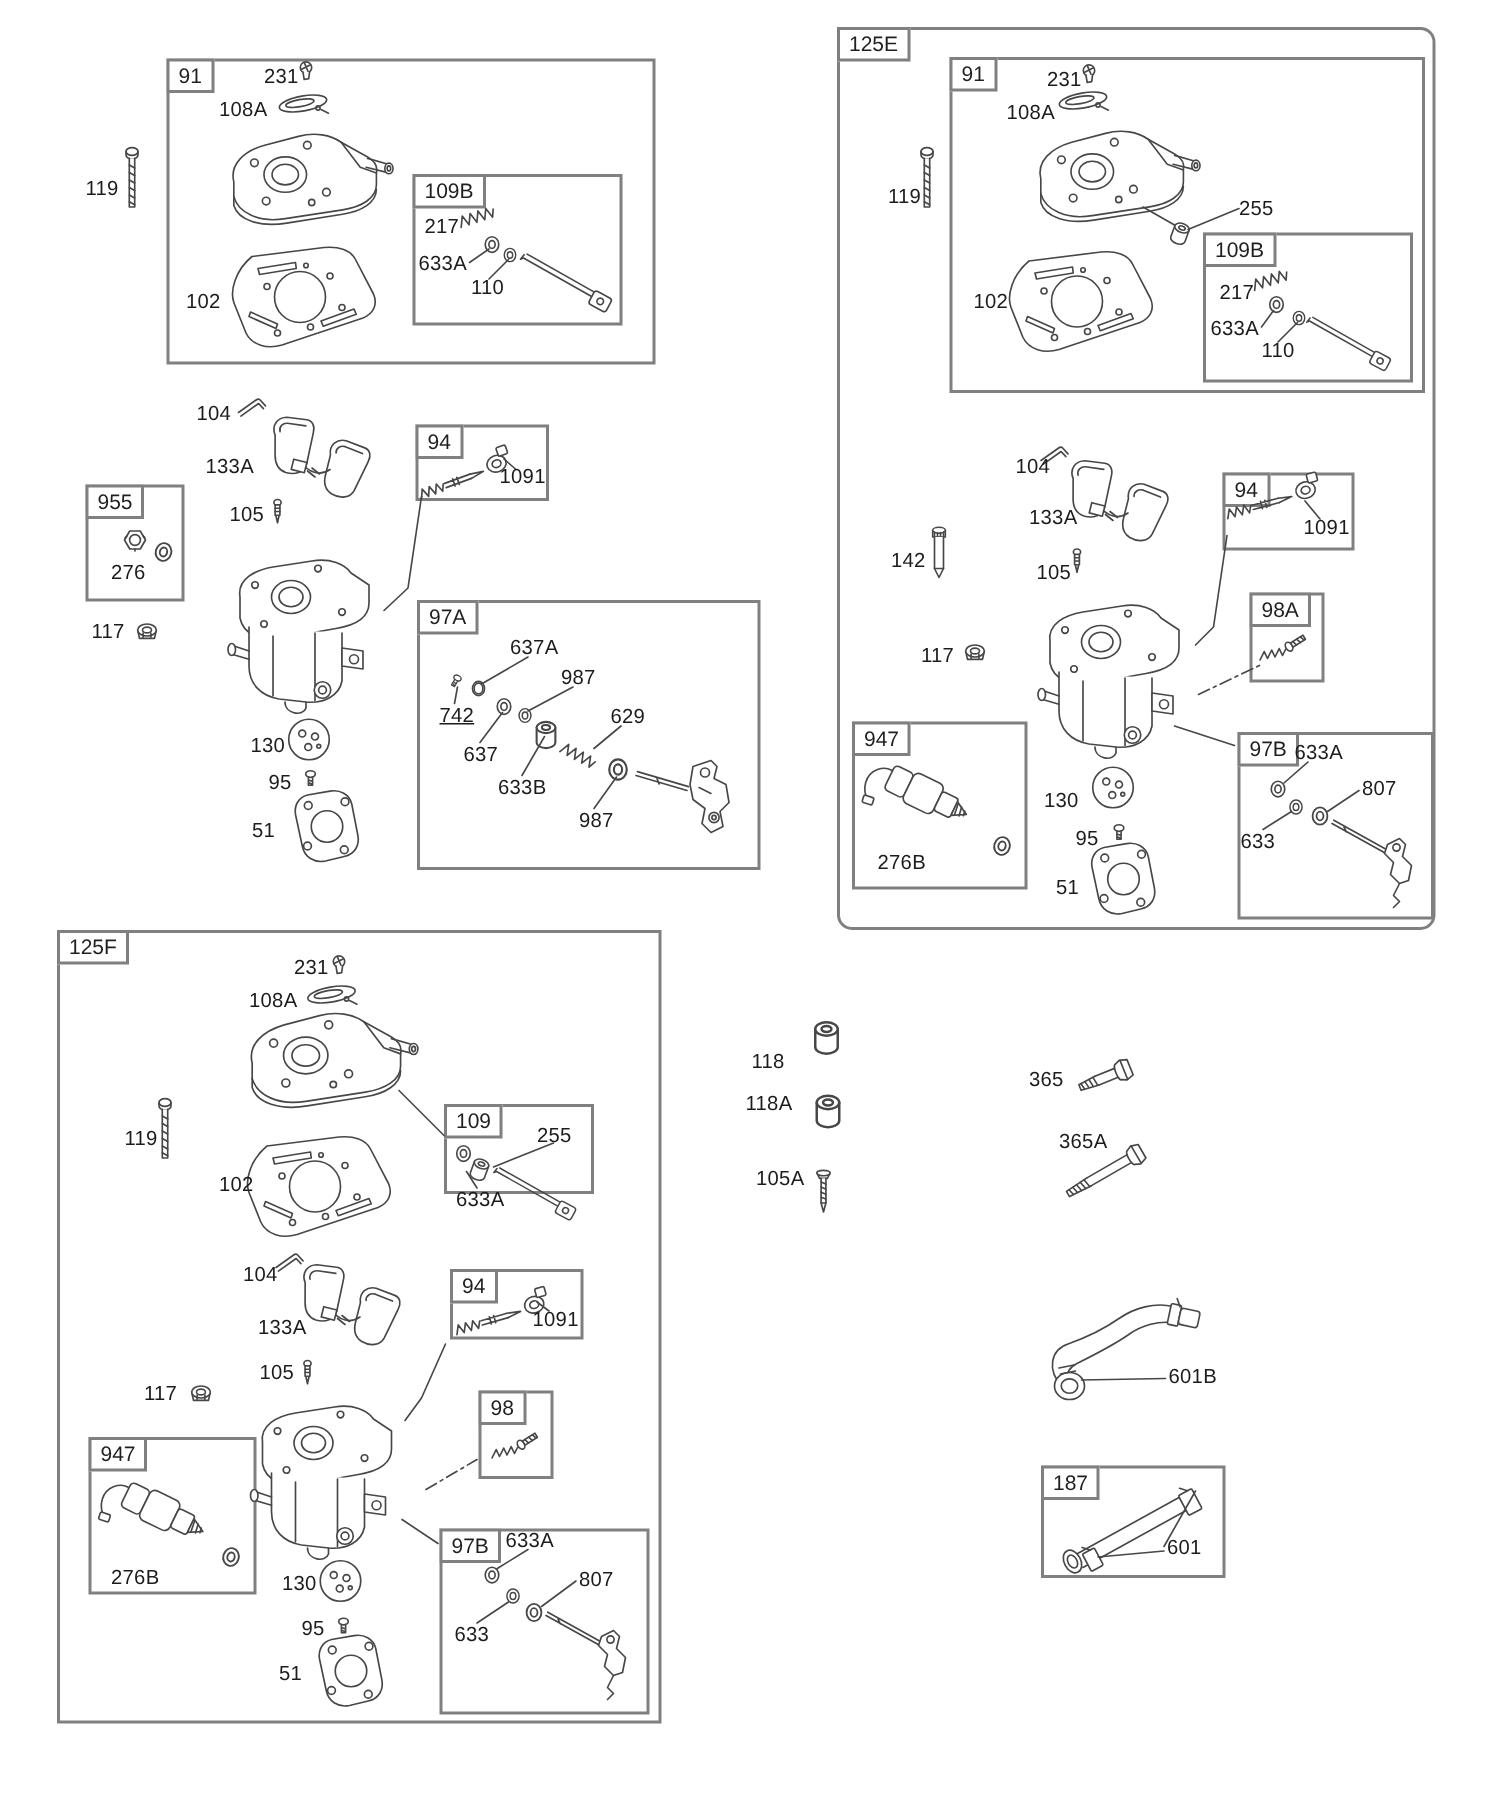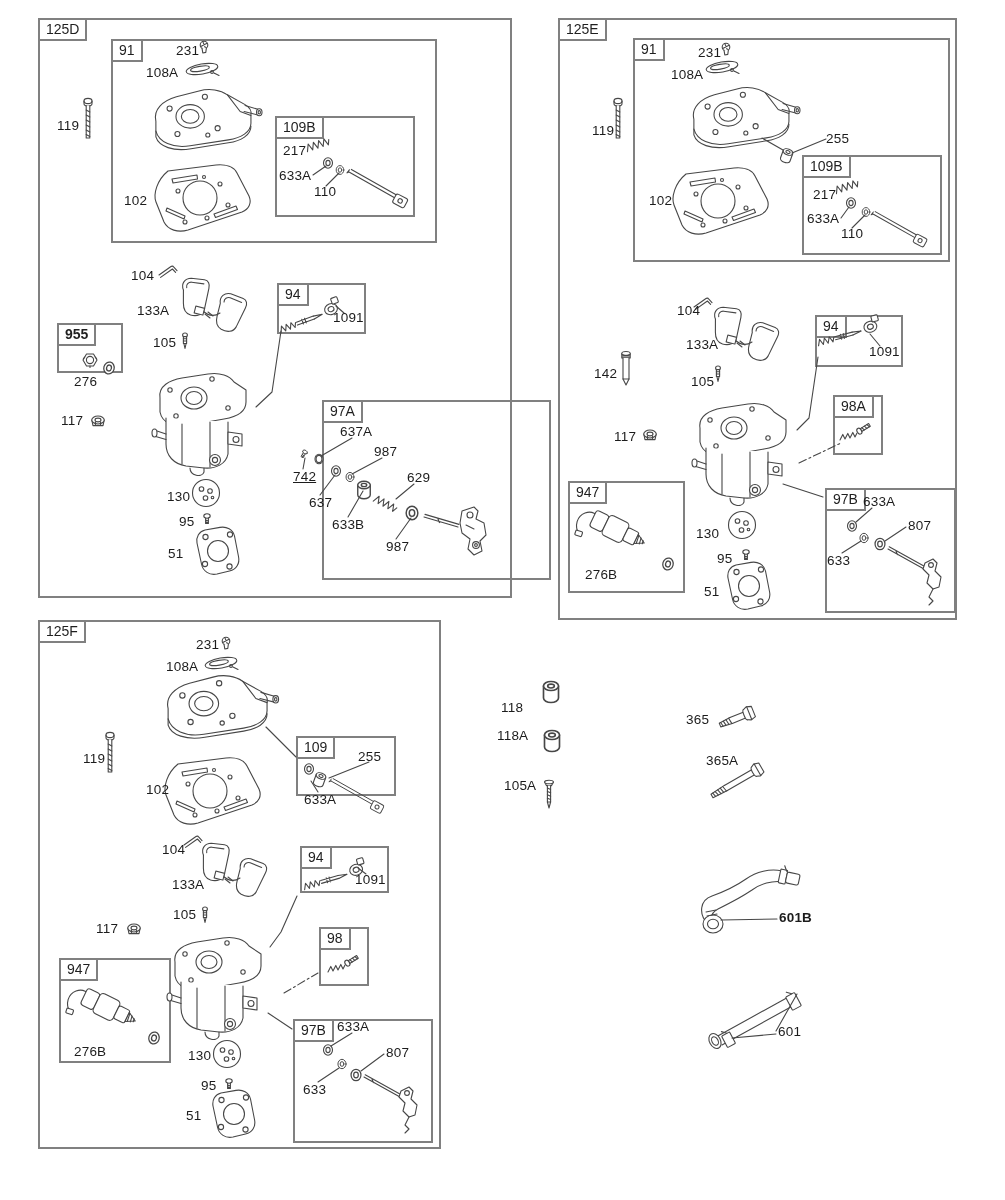"125D" div.pbox { html: <div> <div>125D</div> </div> -> none }
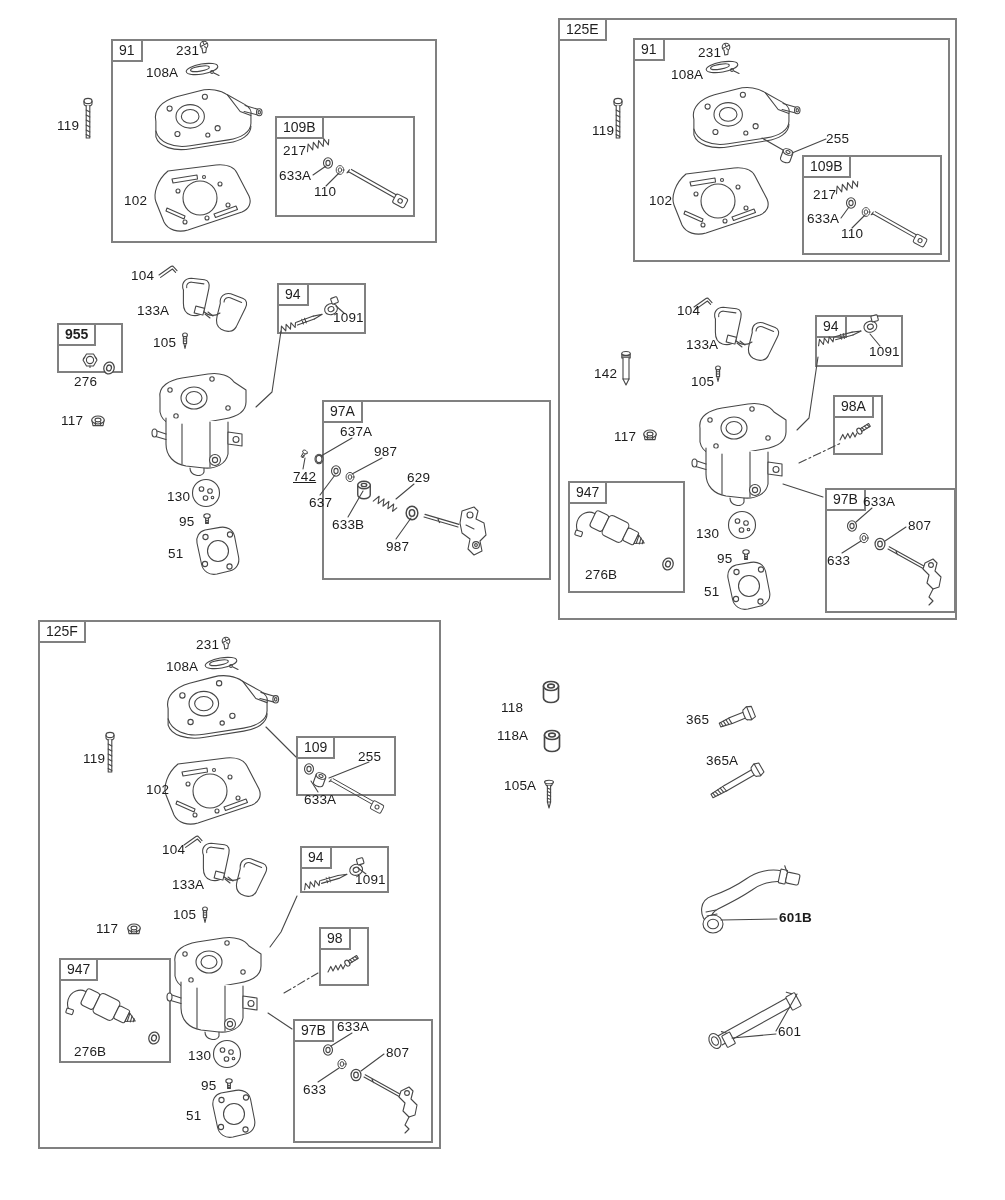"125E" div.pbox { border-radius: none -> 10px }
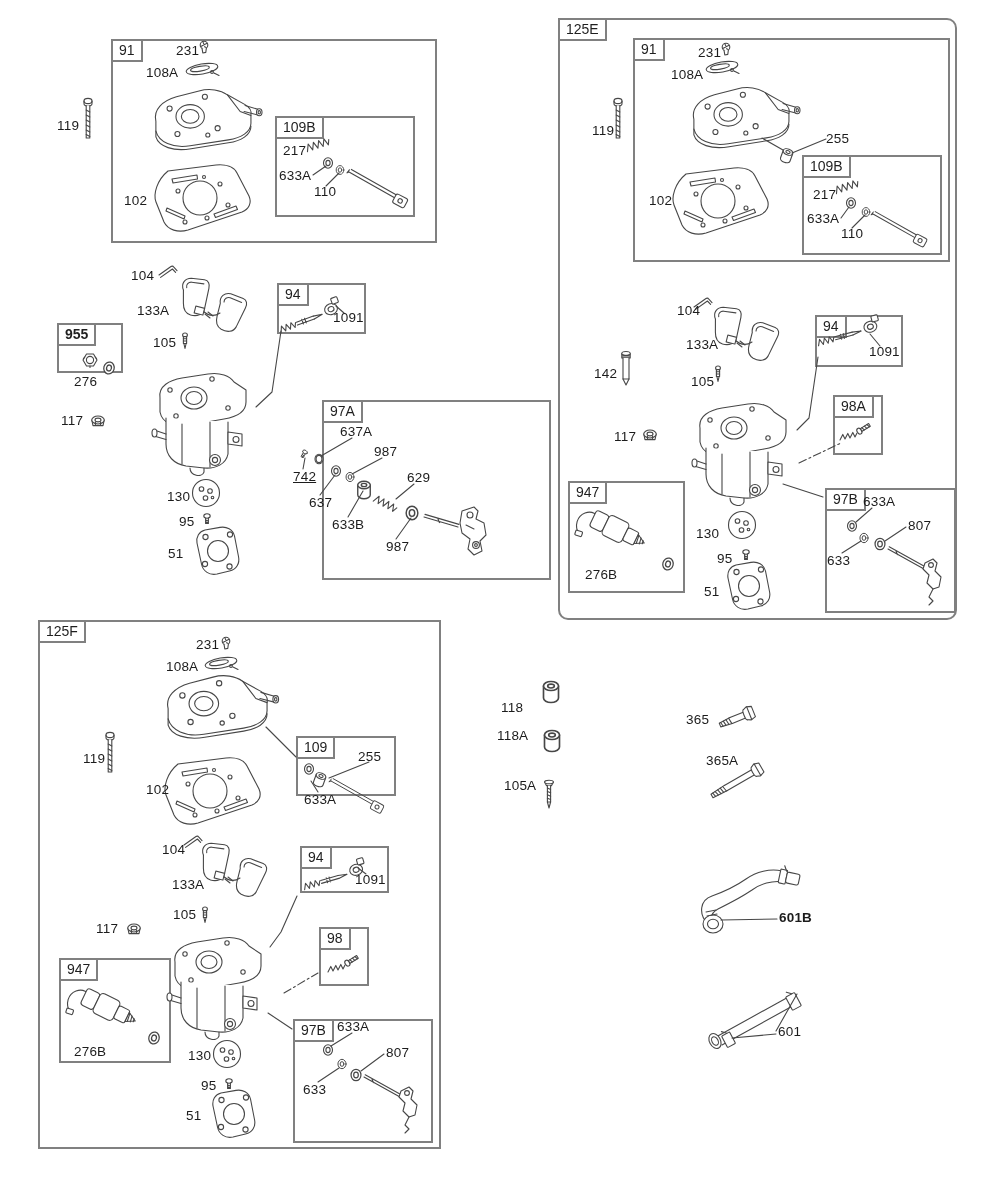"955" div.pbox { font-weight: bold -> none; height: 50px -> 78px }
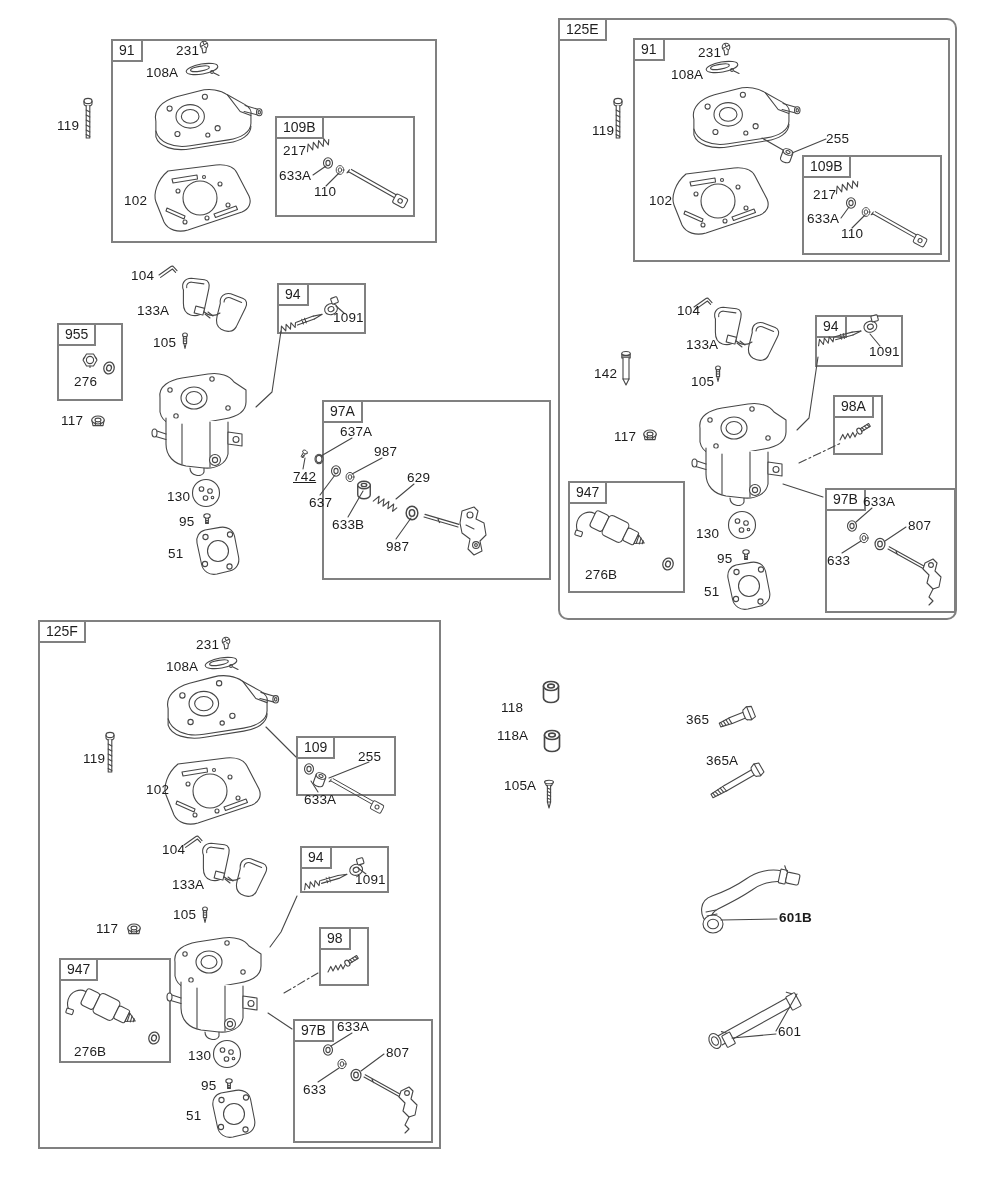"97A" div.pbox { margin-left: 44px -> none }
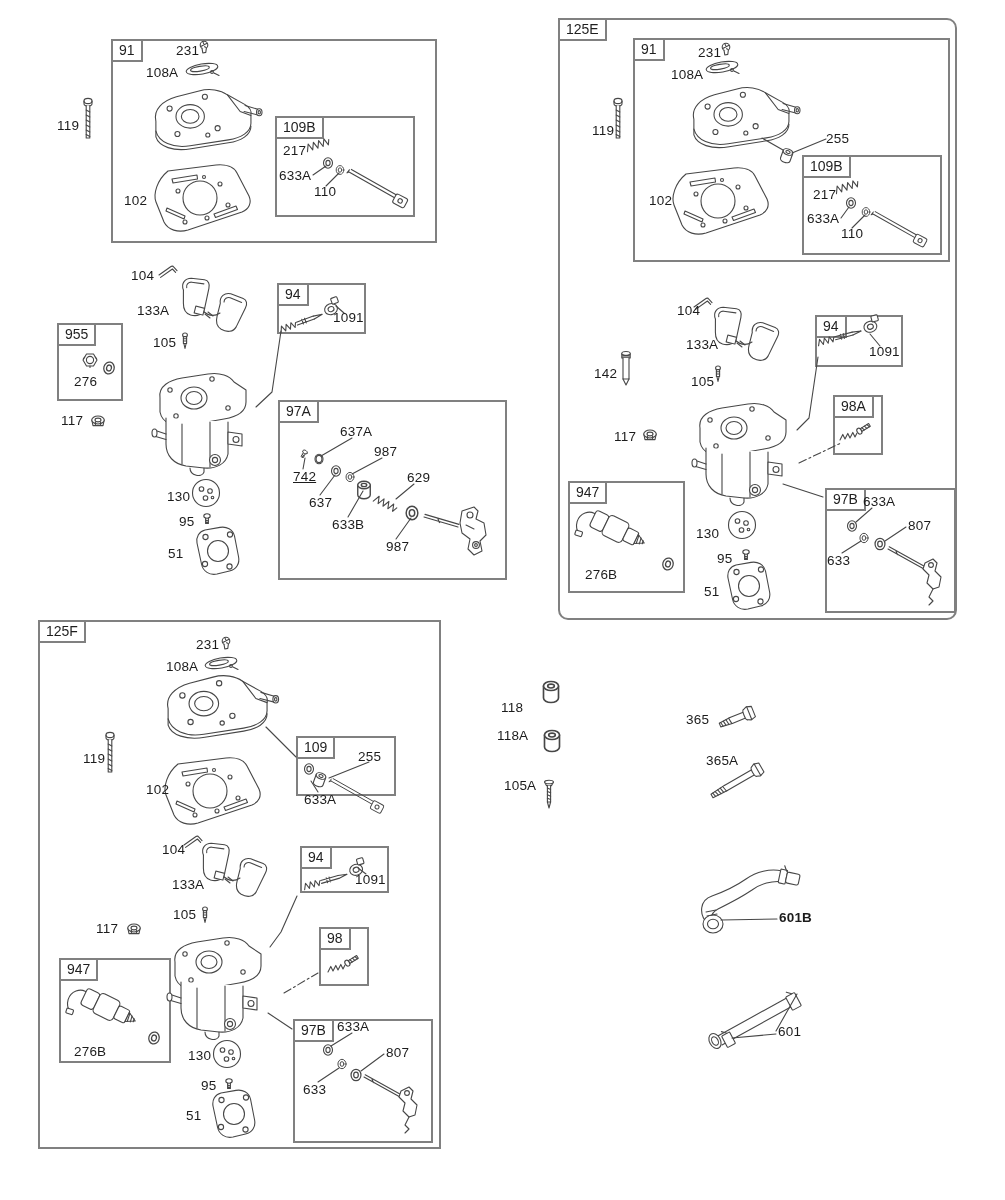"601B" div.plabel { font-weight: bold -> none }
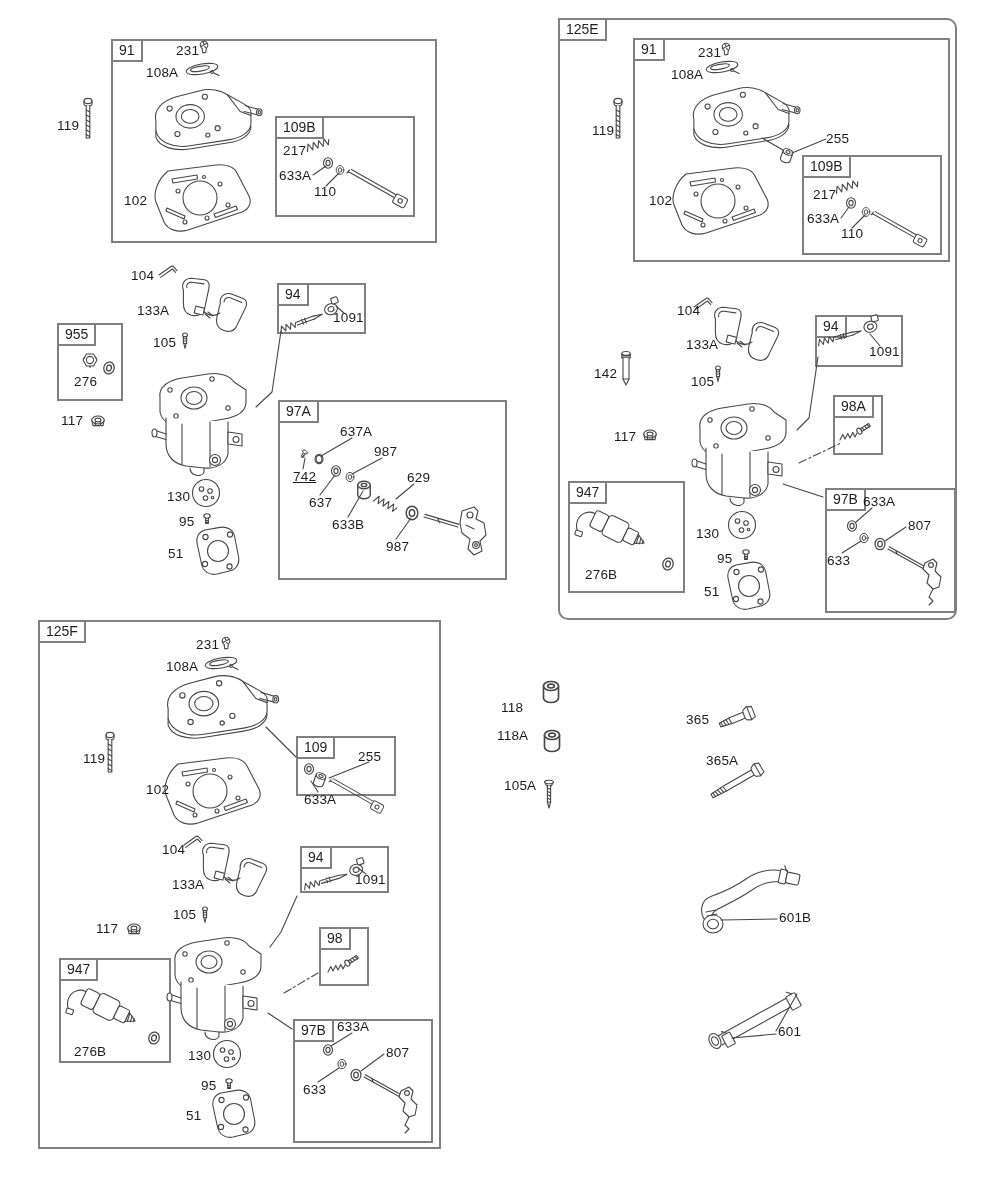"187" div.pbox { html: none -> <div> <div>187</div> </div> }
